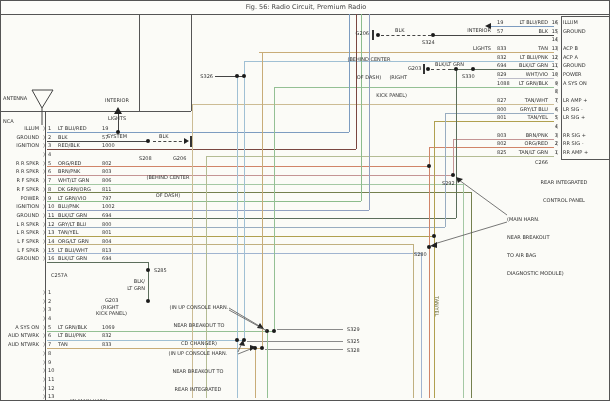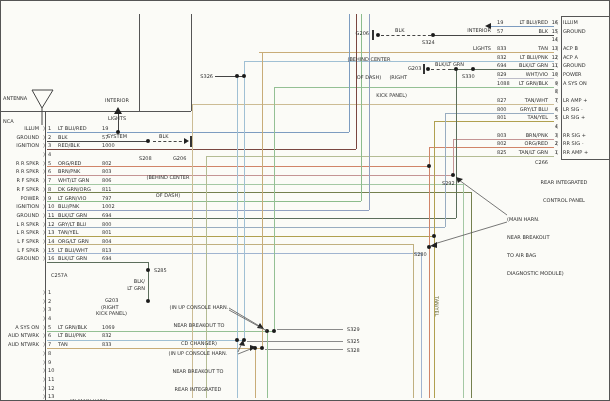"Fig. 56: Radio Circuit, Premium" div { html: none -> <div>Fig. 56: Radio Circuit, Premium Radio</div> }
